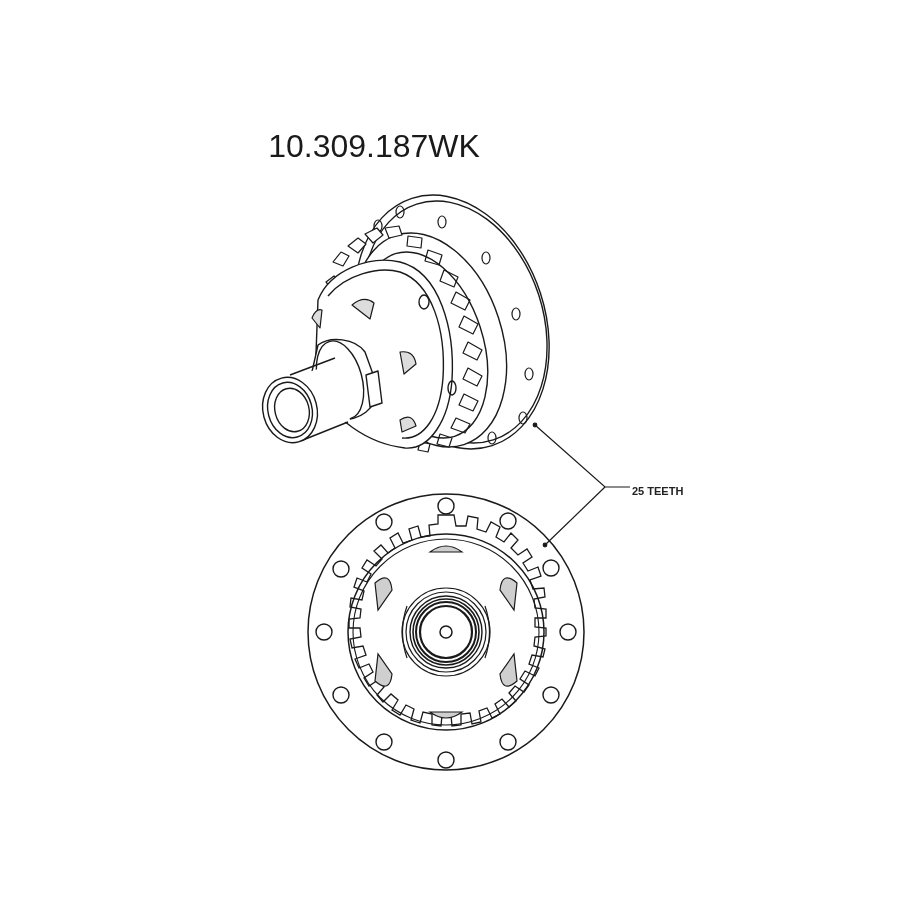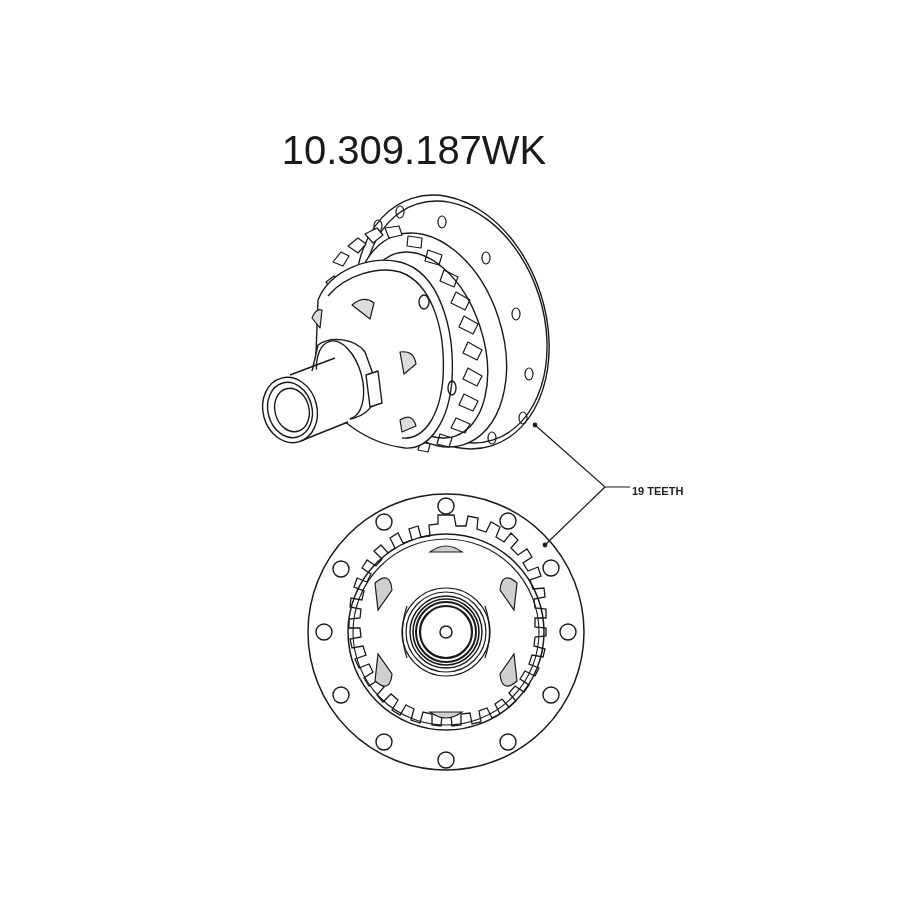"10.309.187WK" .title { font-size: 40px -> 32px; padding-left: 40px -> none }
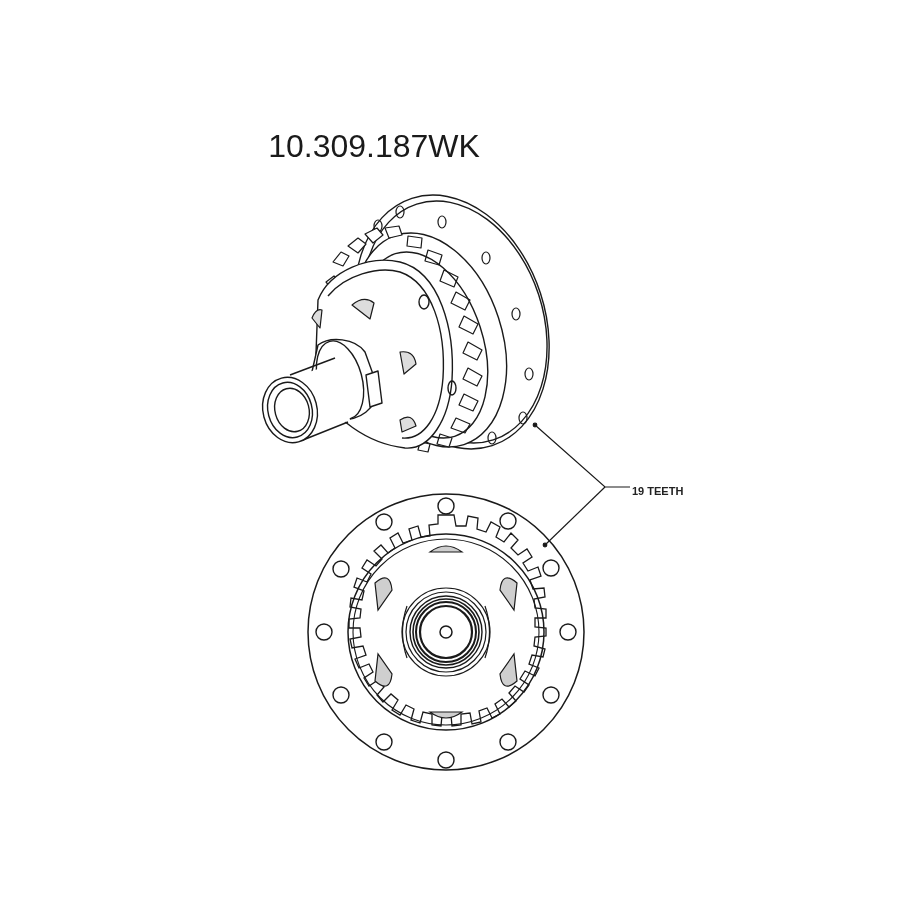"19 TEETH" div.callout-label { text: 19 -> 25 }
